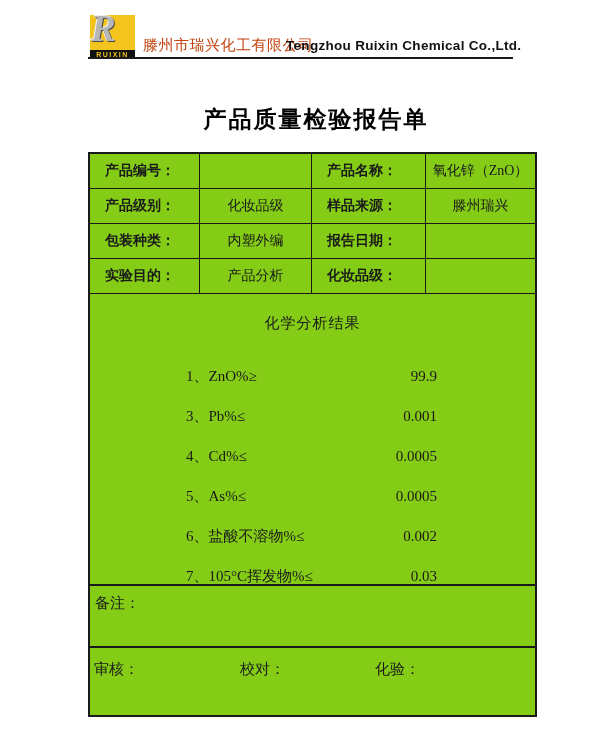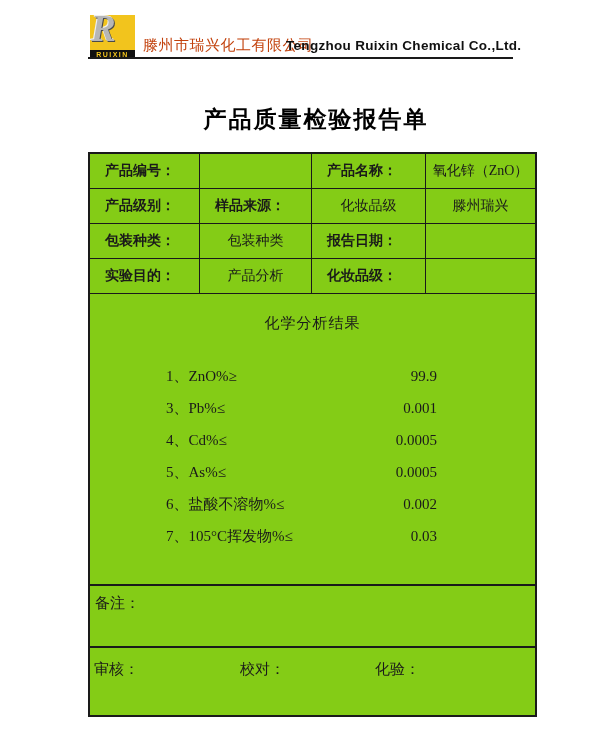"样品来源：" div.cell { order: before "化妆品级" -> after "化妆品级" }
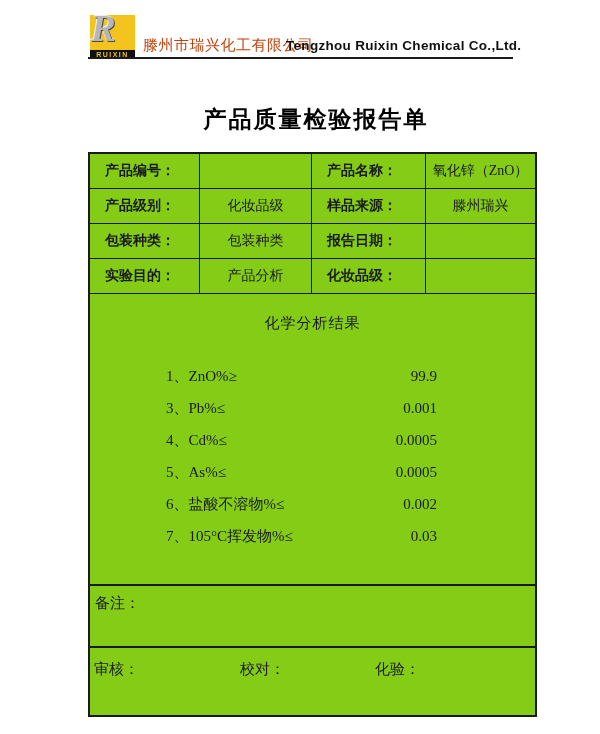"包装种类" div.cell { text: 包装种类 -> 内塑外编 }
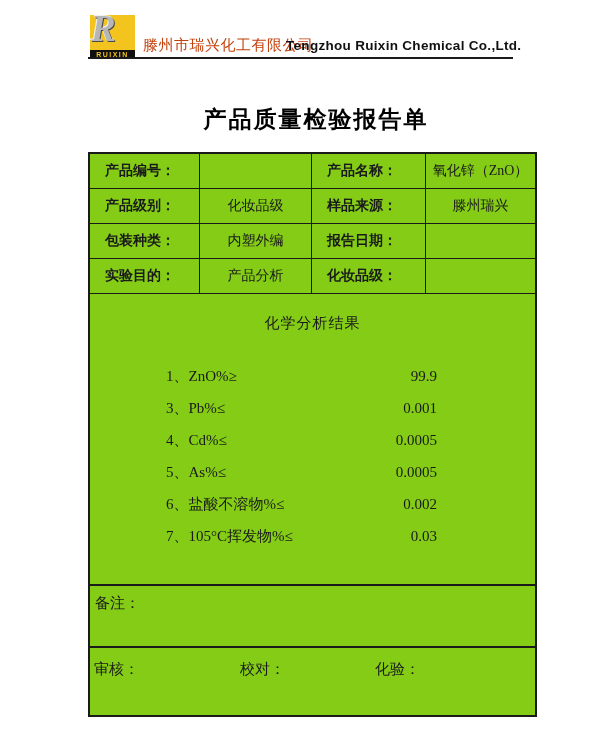"1、ZnO%≥" .analysis-item { margin-top: none -> 8px; padding: 0 98px 0 76px -> 0 98px 0 96px }
